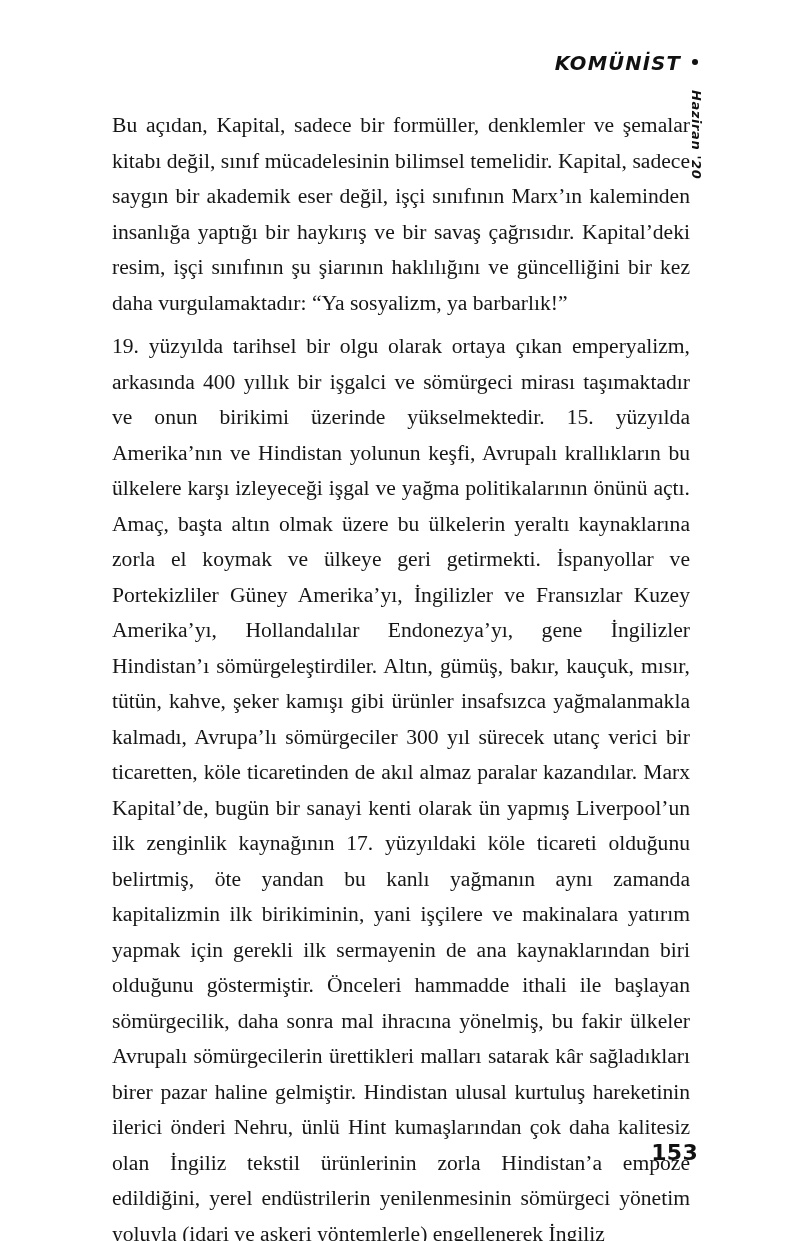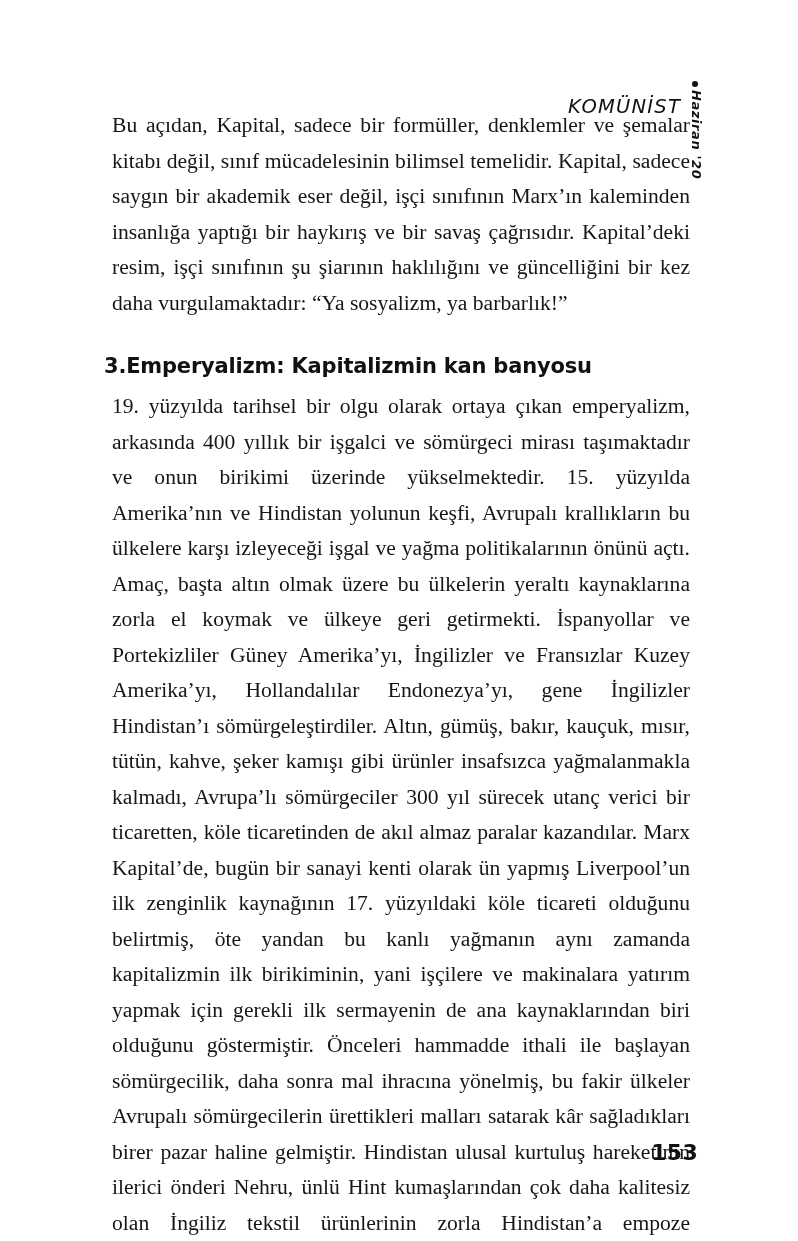"KOMÜNİST" .header-title { font-weight: normal -> bold; margin-top: 43px -> none }
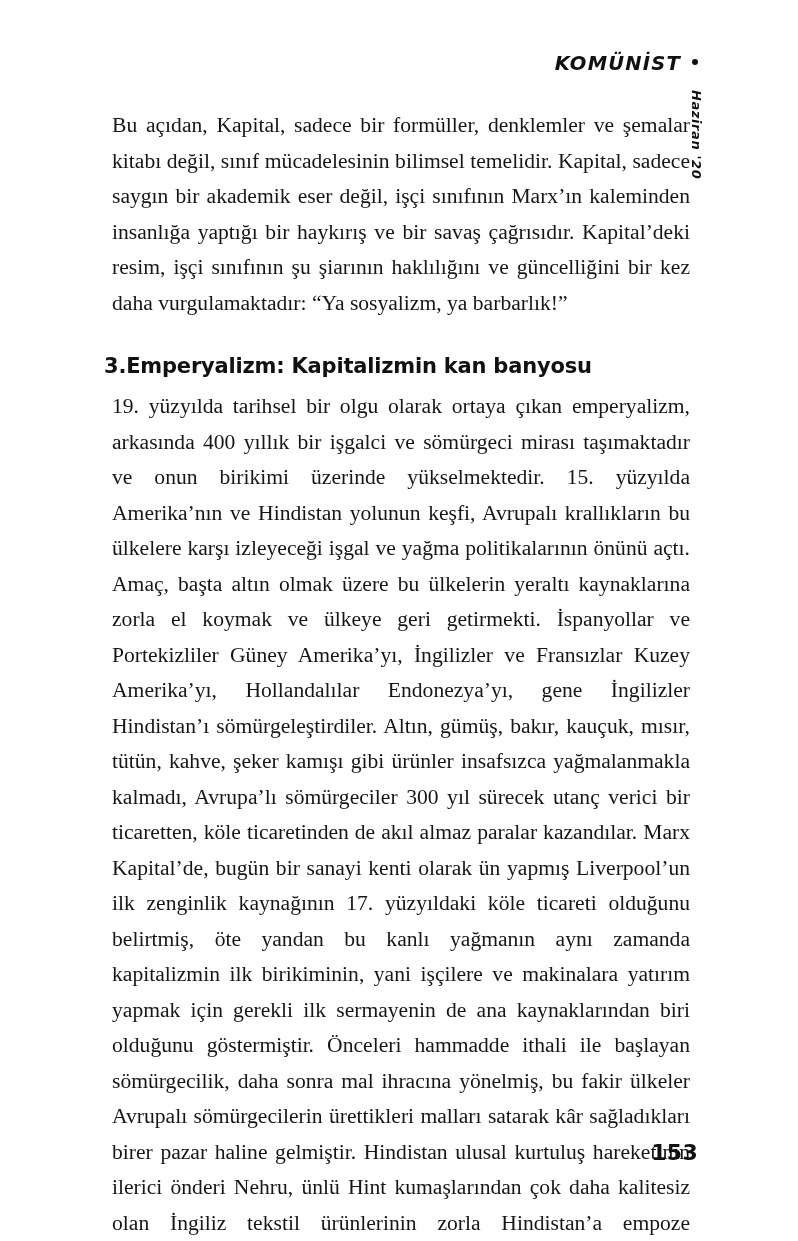"3.Emperyalizm: Kapitalizmin kan banyosu" h2.section-heading { html: <h2>3.Emperyalizm: Kapitalizmin kan banyosu</h2> -> none }
